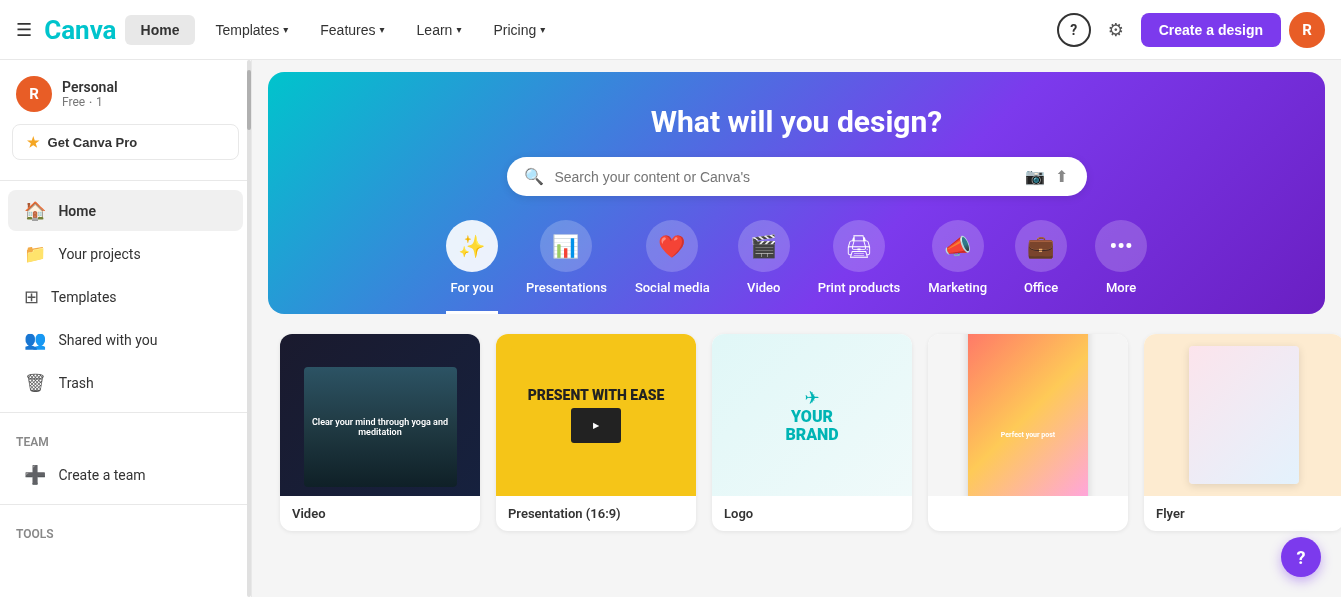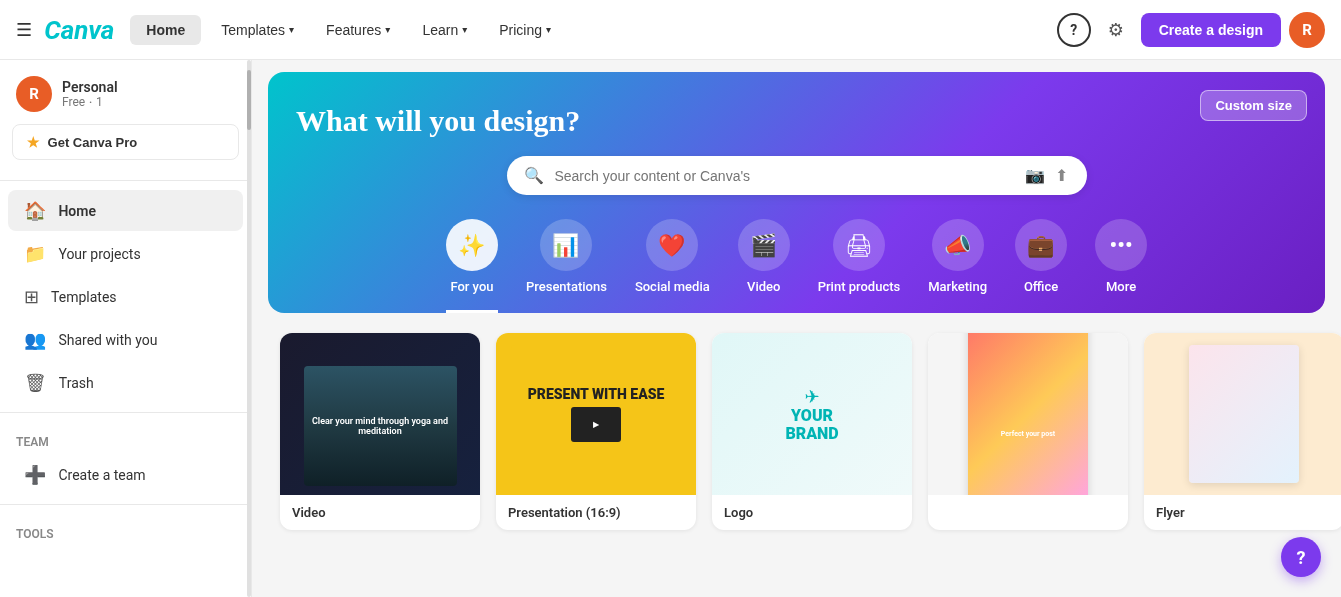"Canva" .canva-logo { font-style: italic -> none; margin-right: 8px -> none }
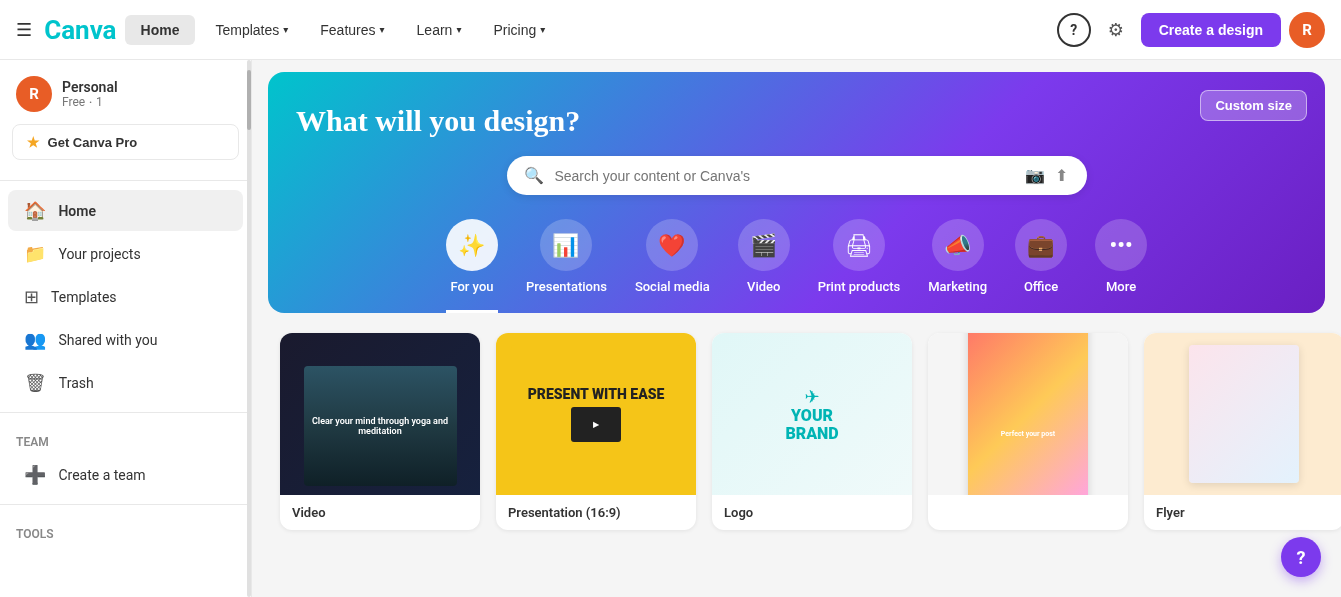"What will you design?" .hero-title { font-family: Liberation Serif, serif -> none; text-align: left -> center }
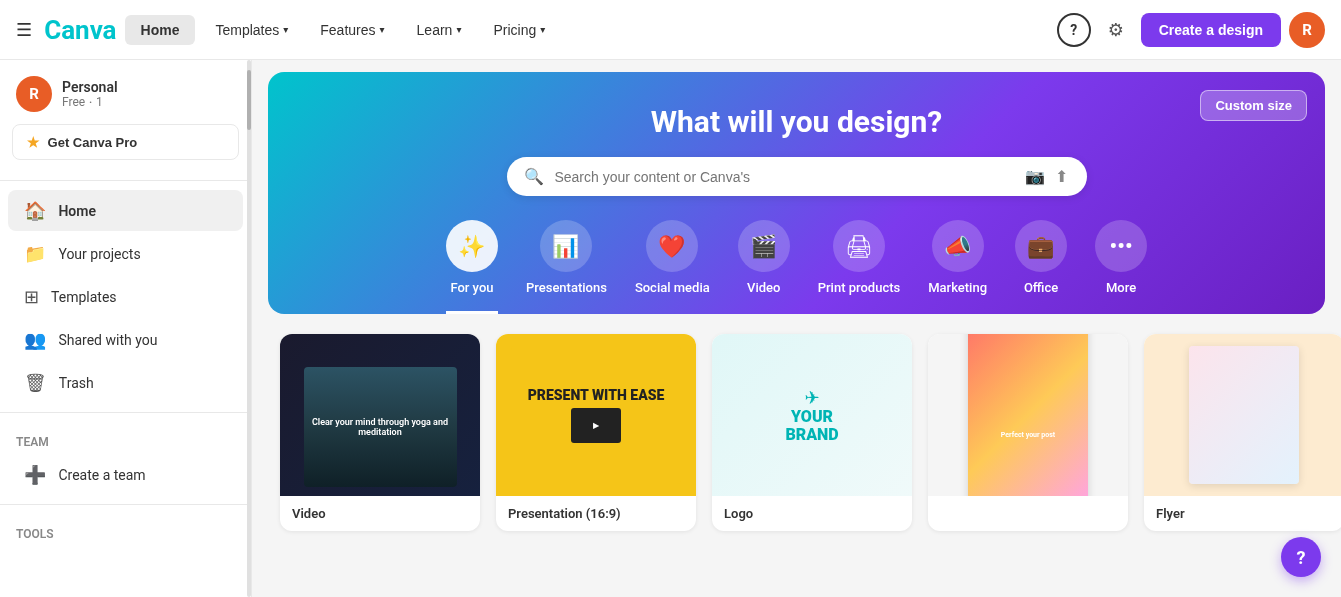"Custom size" button.hero-custom-size-btn { html: <button>Custom size</button> -> none }
